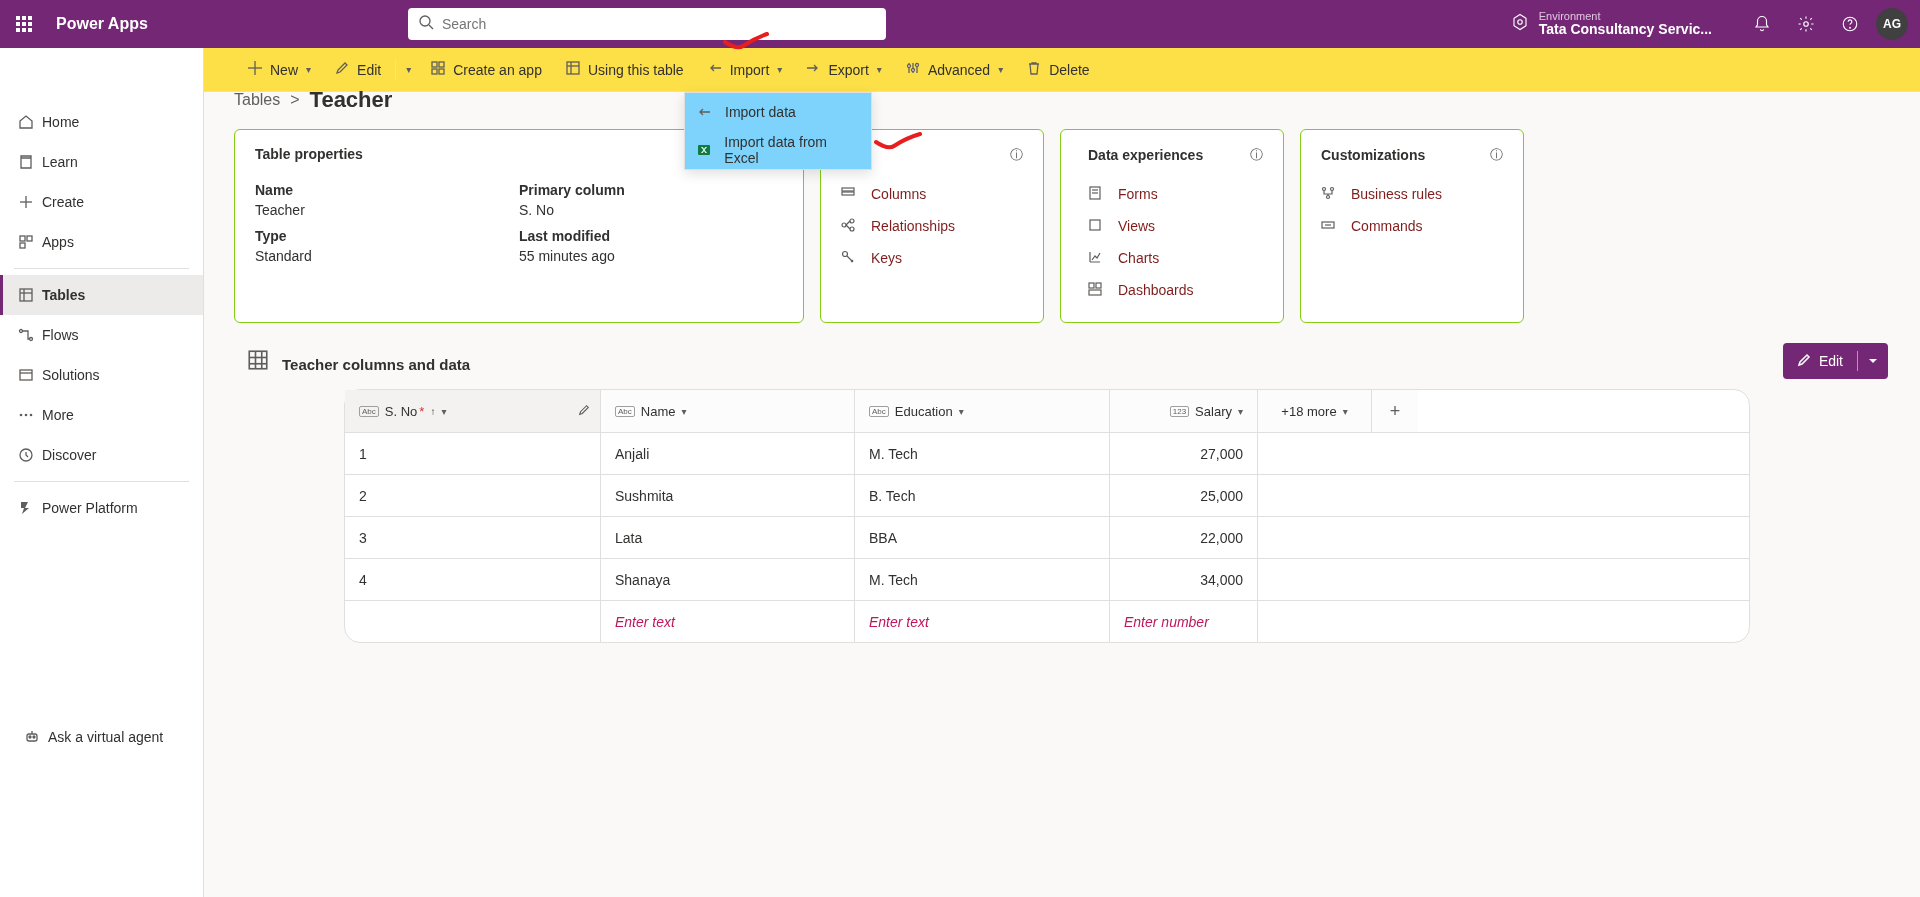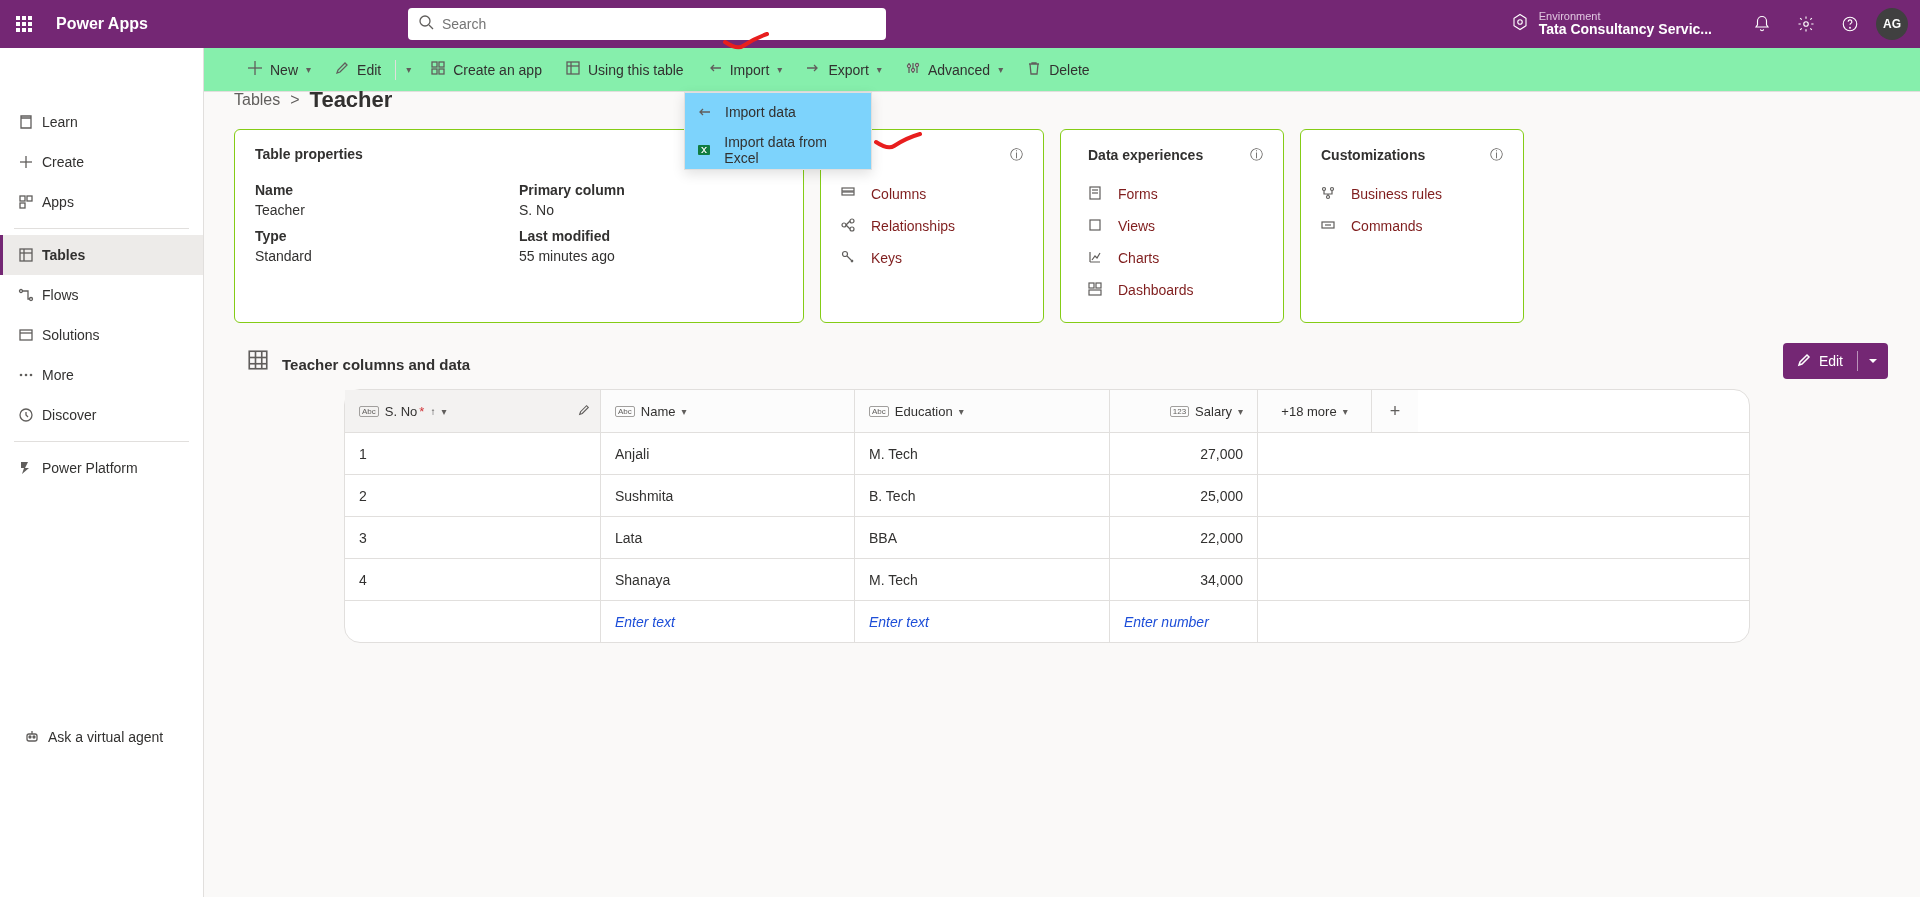"New" .command-bar { background: #86efac -> #fde047 }
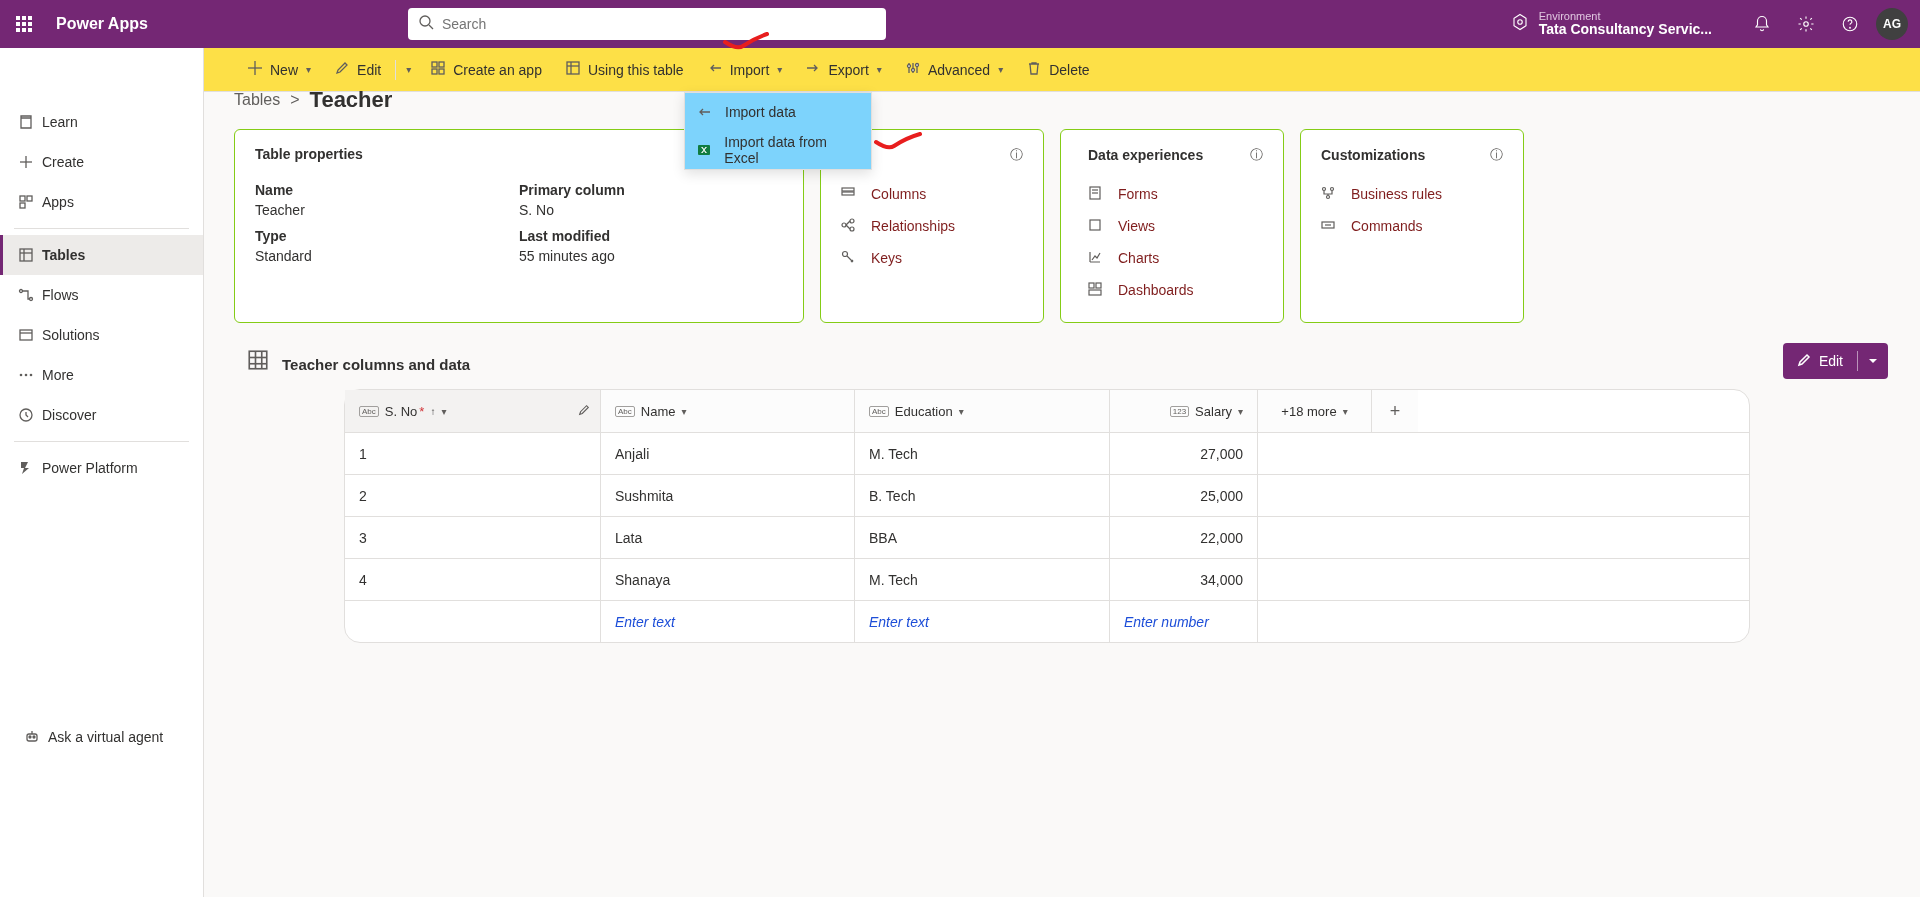"Home" div.nav-item { html: none -> <div> <span> <svg> <path></path> </svg> </span> <span>Home</span> </div> }
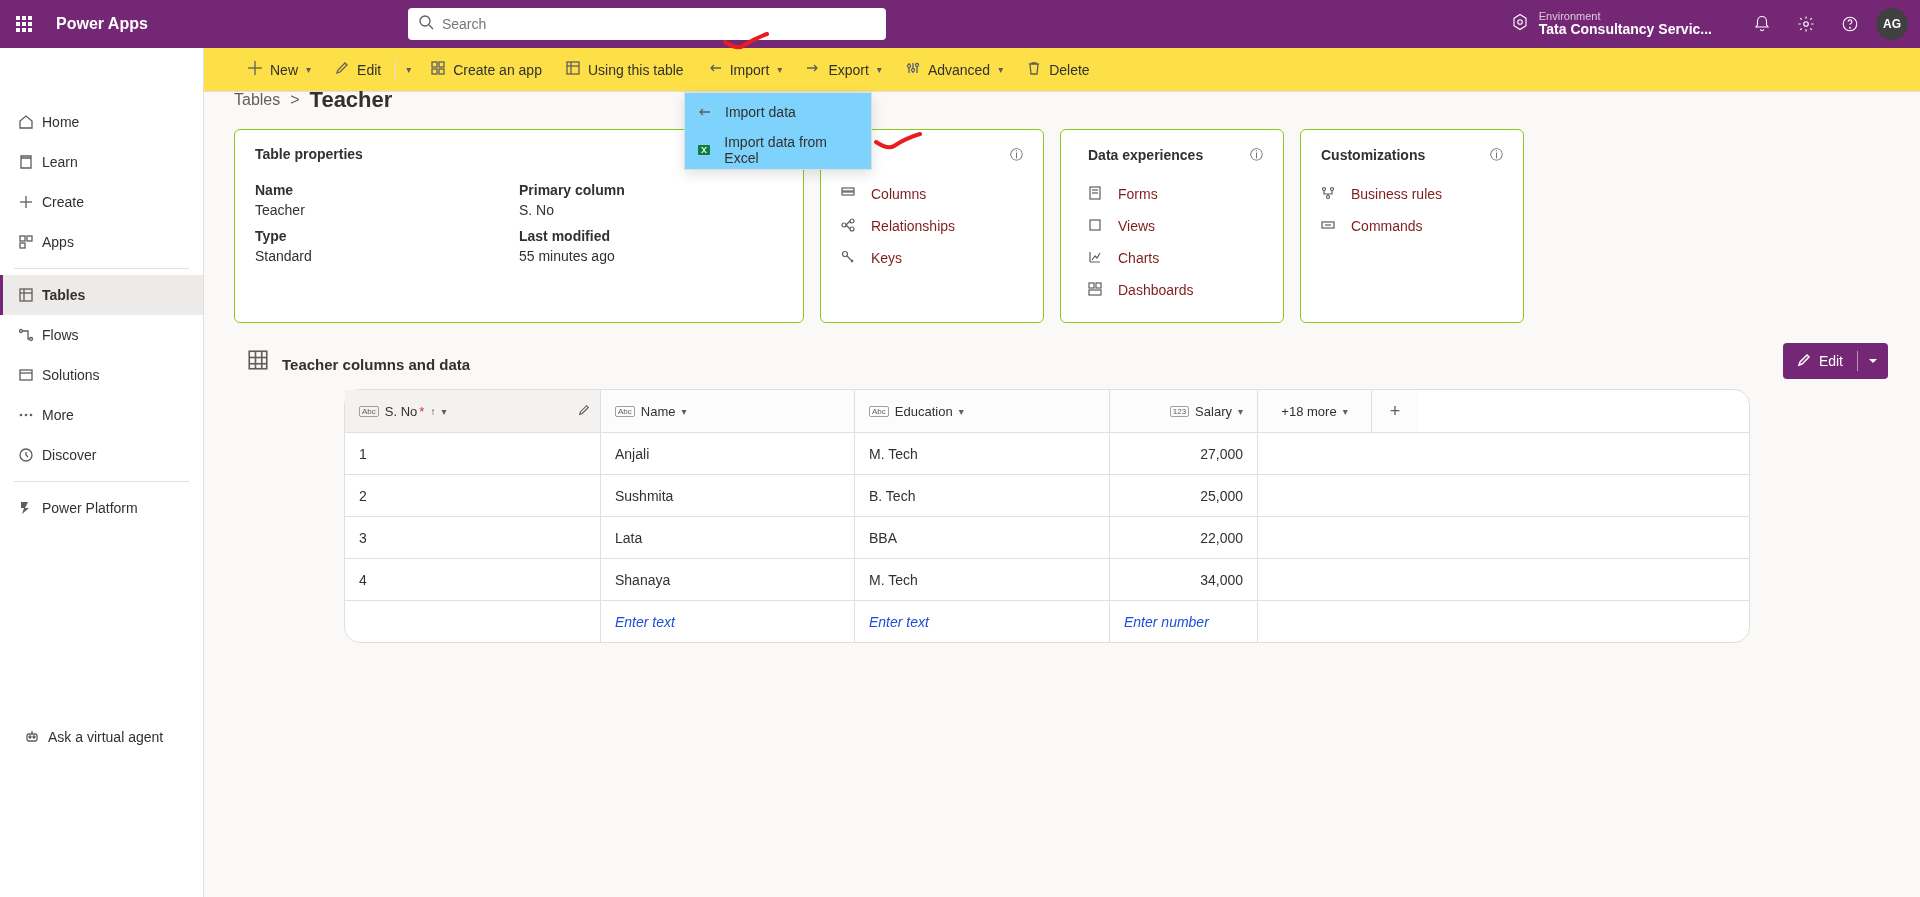"Enter text" .dg-cell.ph { color: #1d4ed8 -> #be185d }
